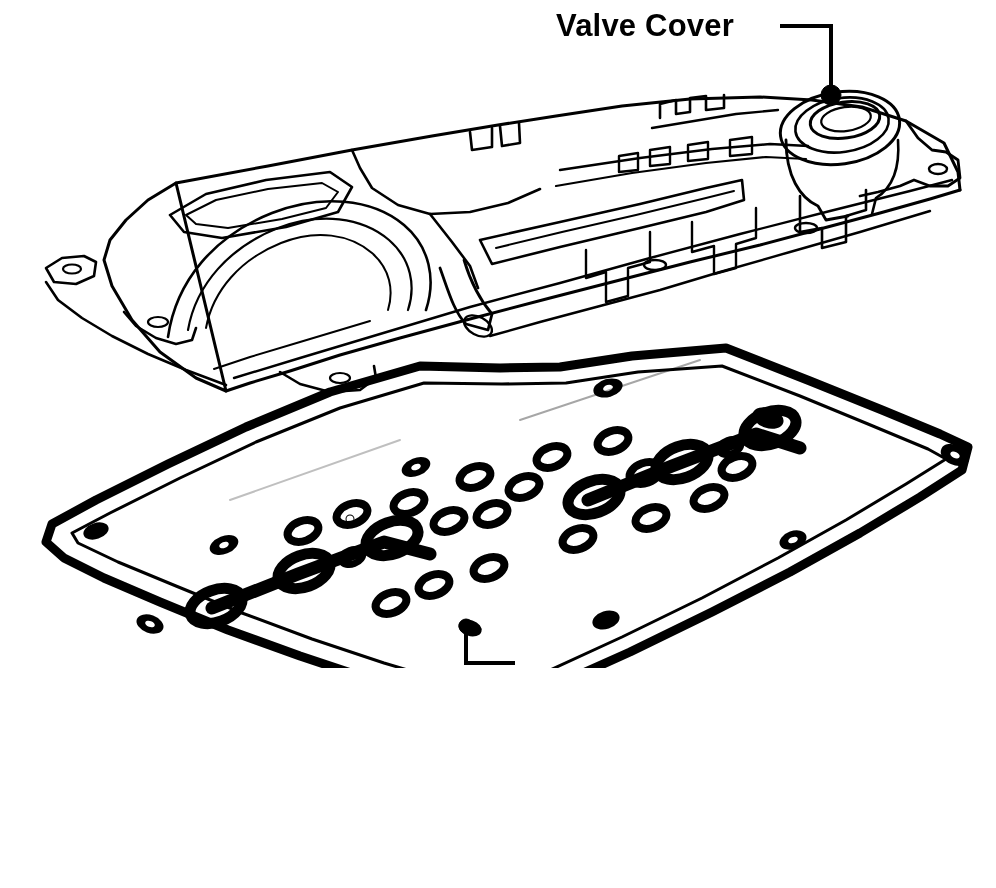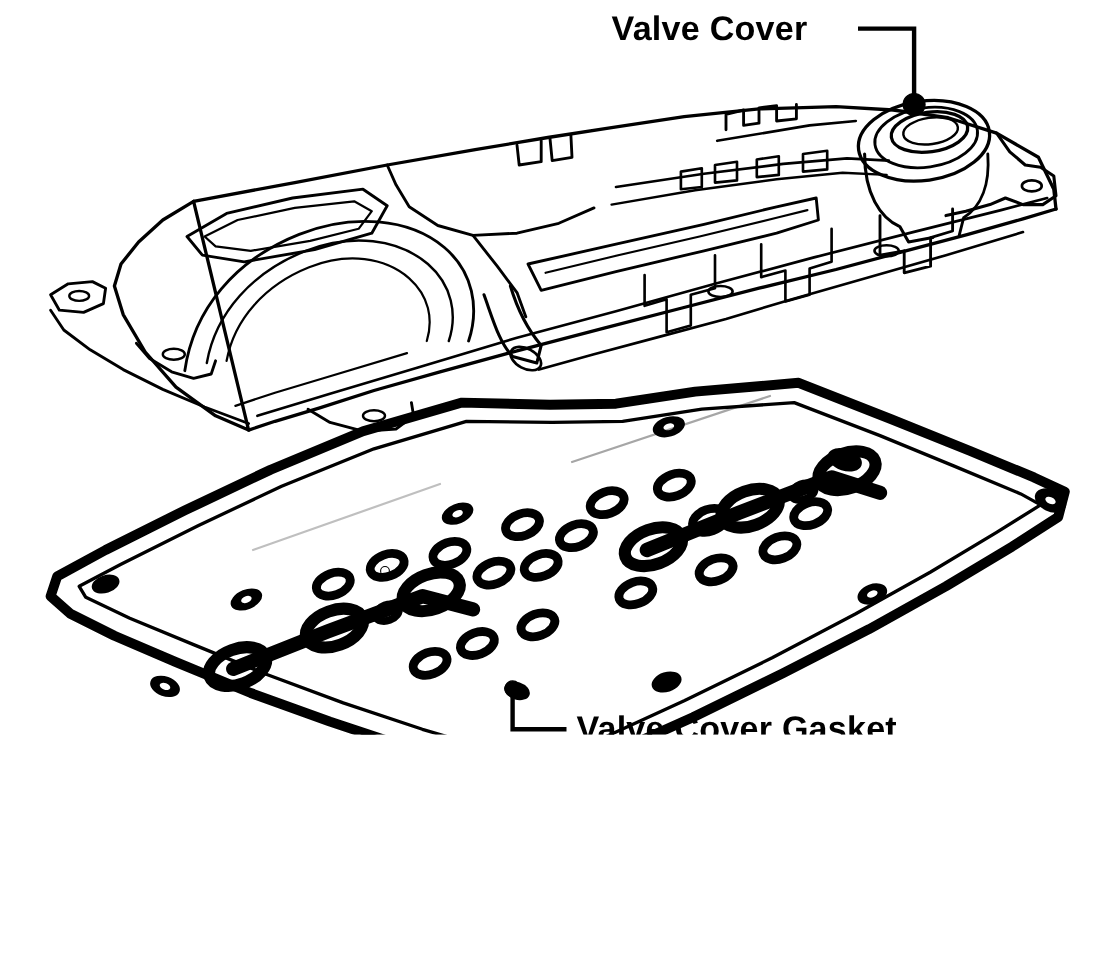"Valve Cover Gasket" div.label { html: <div>Valve Cover Gasket</div> -> none }
